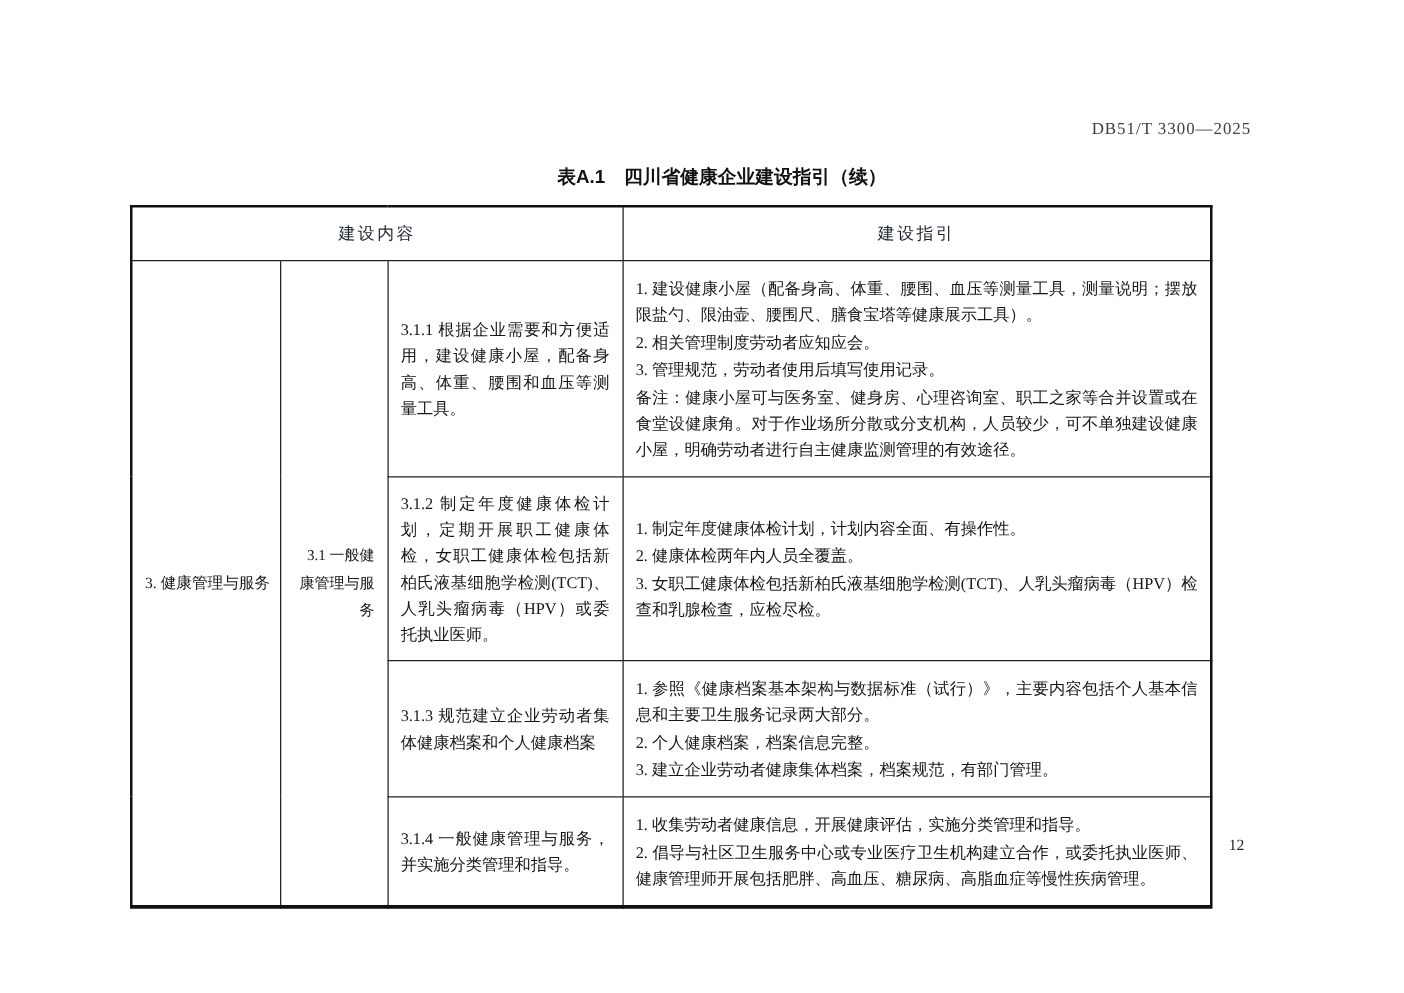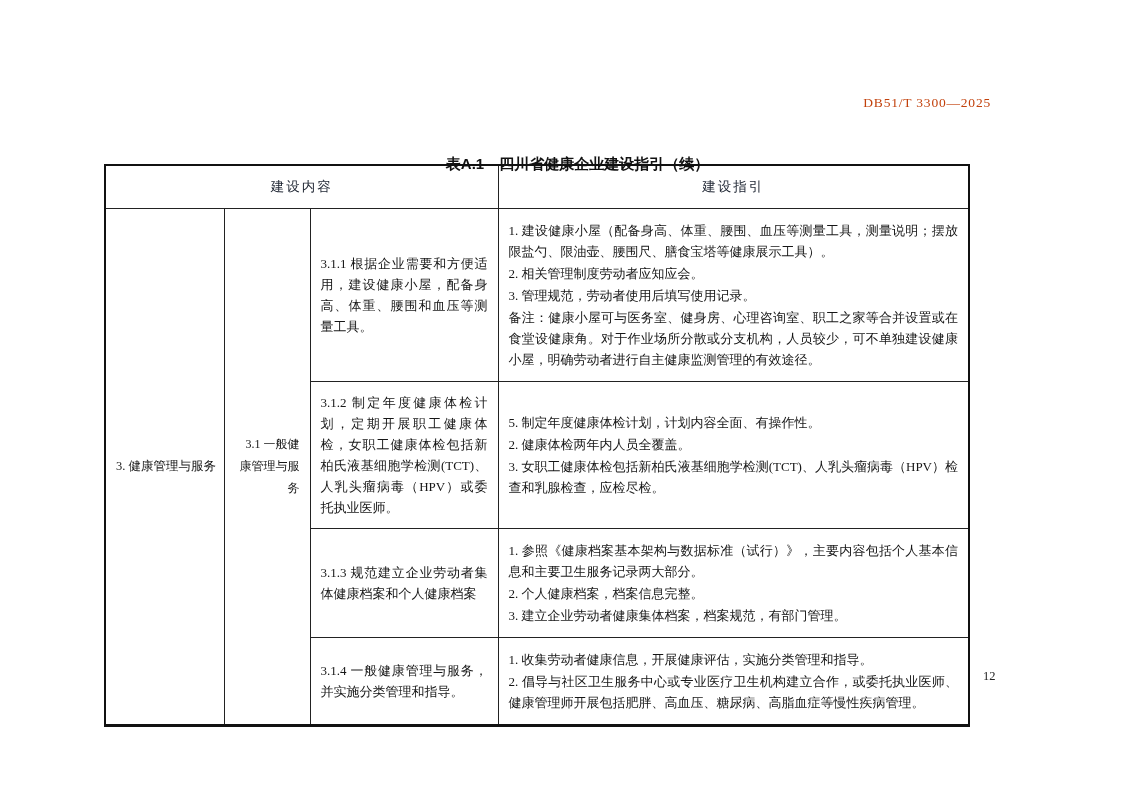"DB51/T 3300—2025" .std-number { color: #c2410c -> #404040; right: 132px -> 122px }
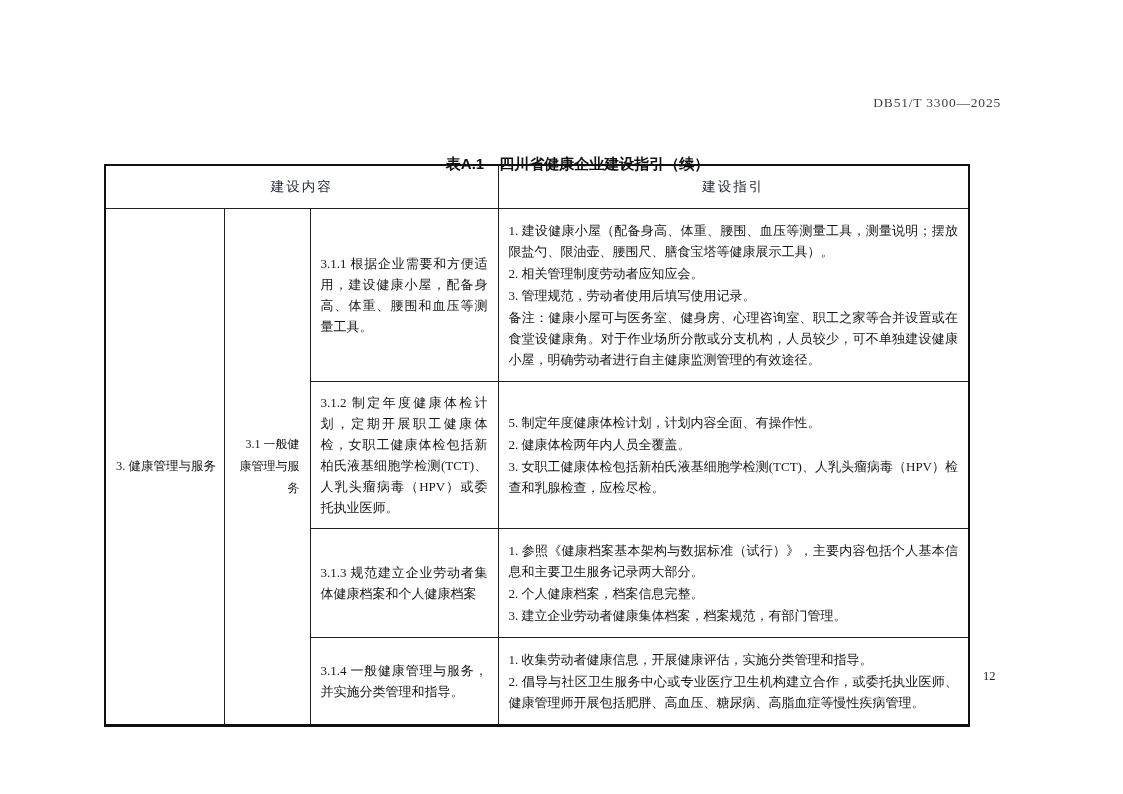"表A.1 四川省健康企业建设指引（续）" .table-title { margin-top: 23px -> none }
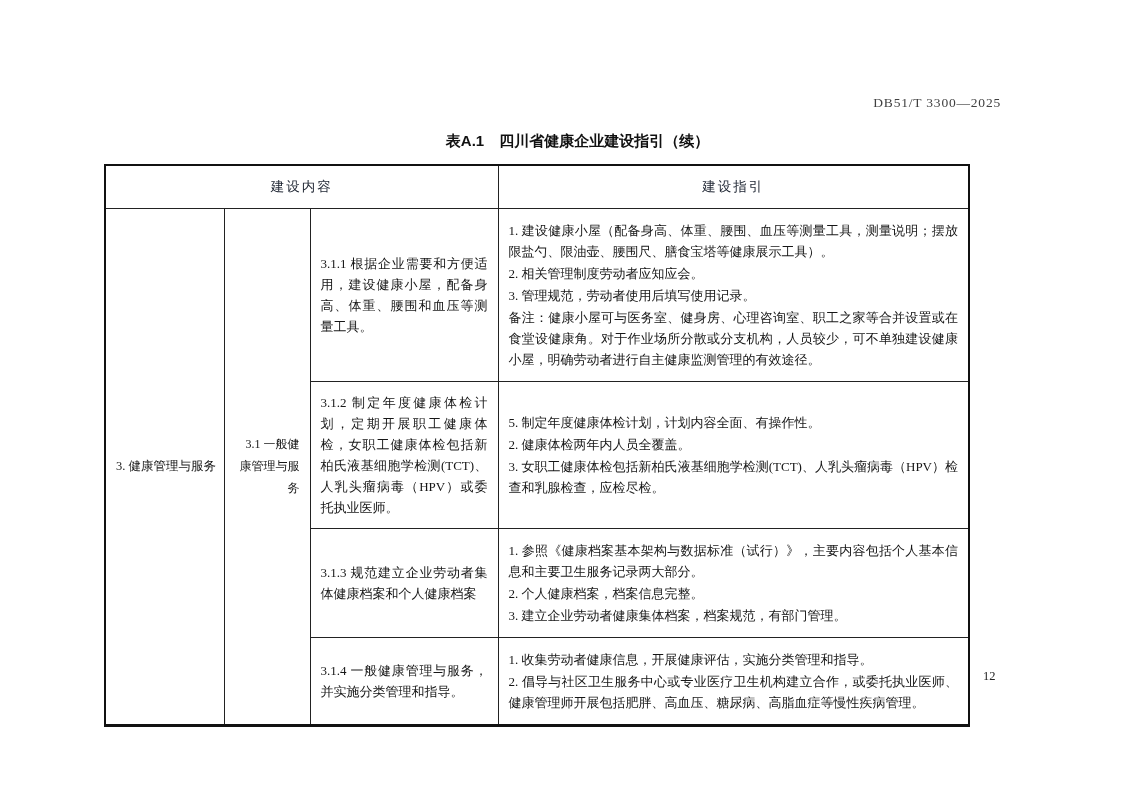"5. 制定年度健康体检计划，计划内容全面、有操作性。" p { text: 5 -> 1 }
